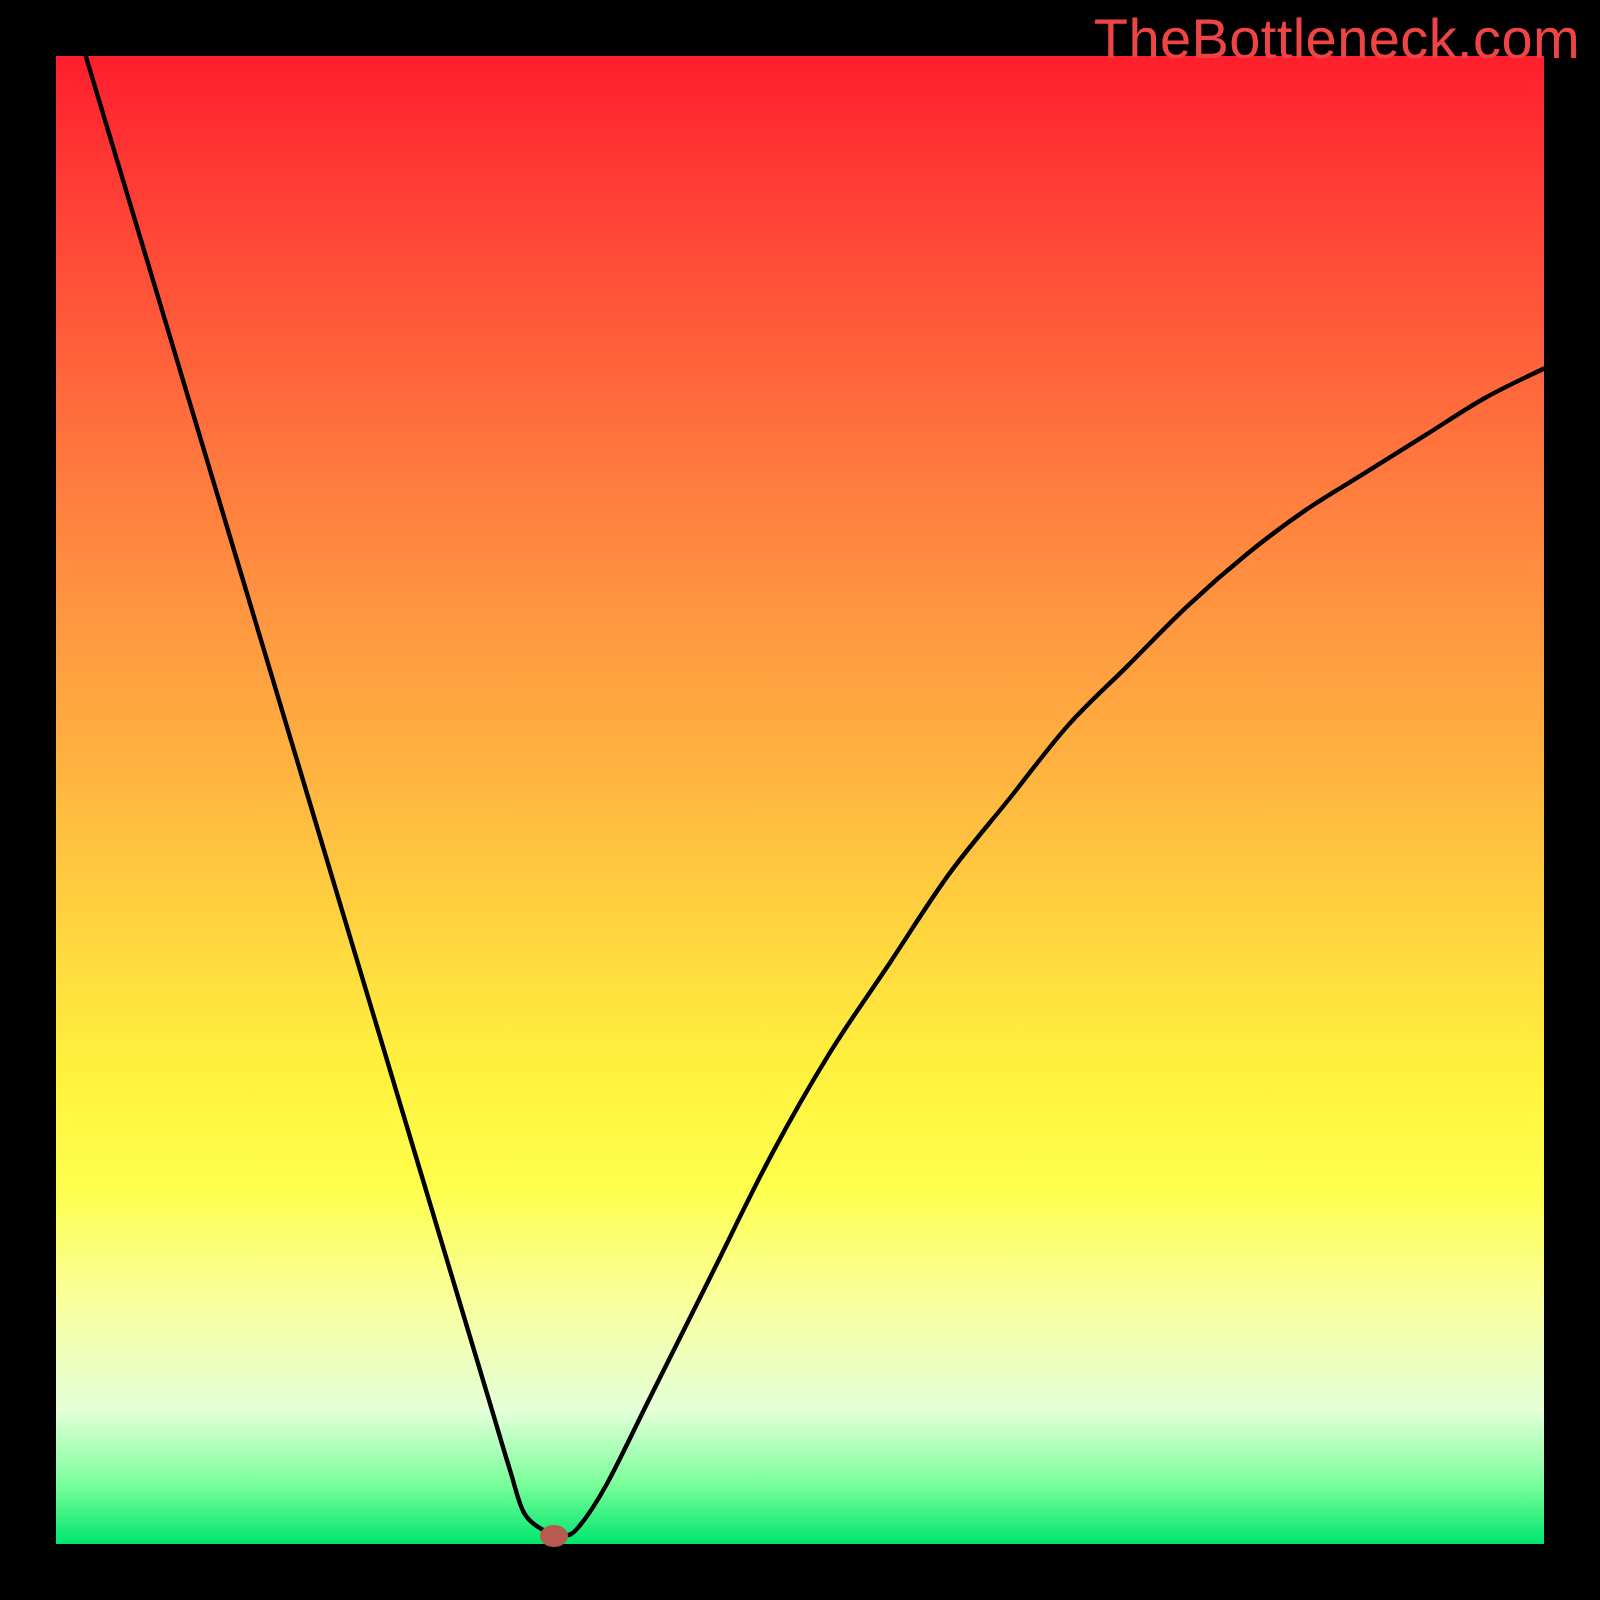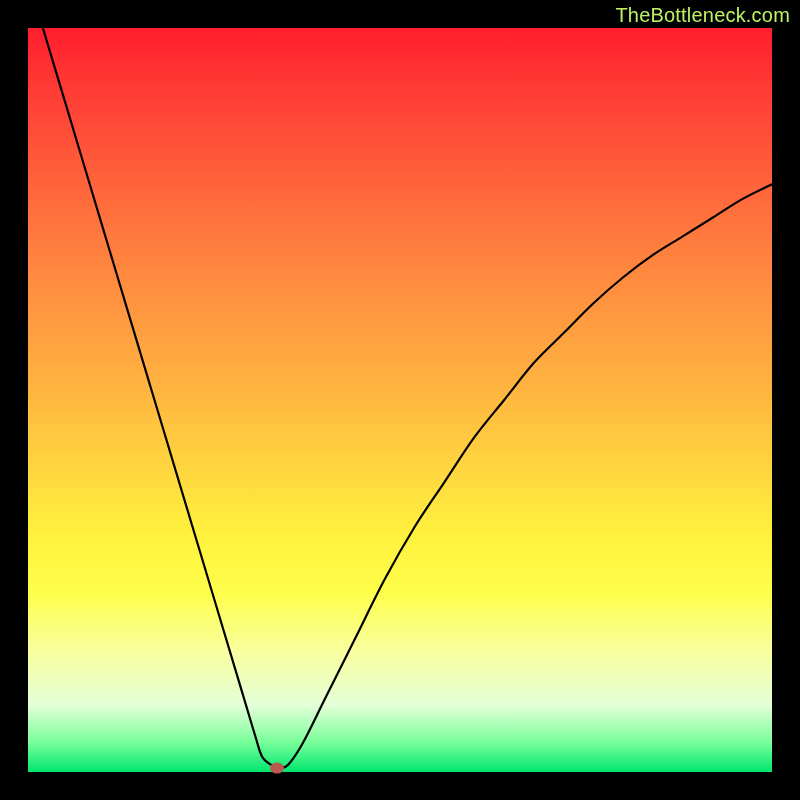"TheBottleneck.com" .watermark { color: #bef264 -> #ef4444; font-size: 20px -> 28px }
